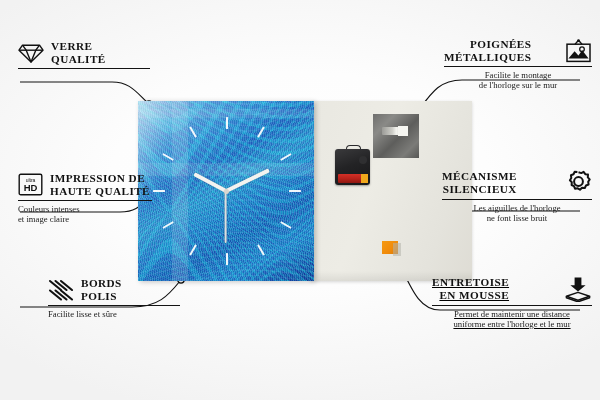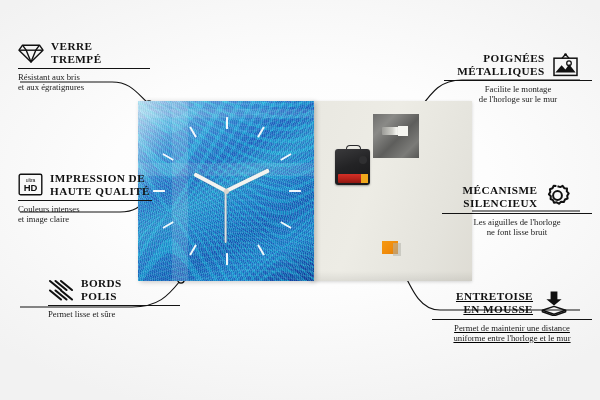"VERRE" div.title { text: TREMPÉ -> QUALITÉ }
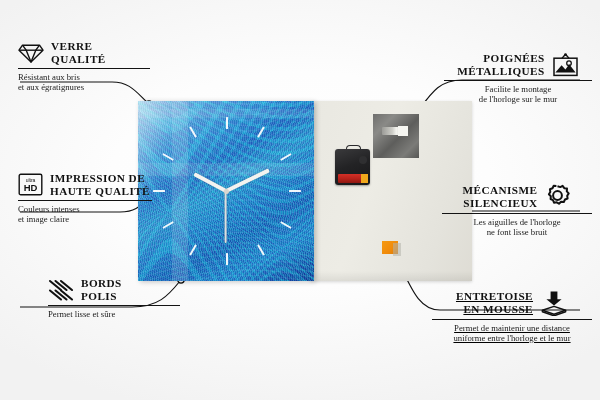"POIGNÉES" .callout.right .head { justify-content: center -> space-between; margin-top: 14px -> none }
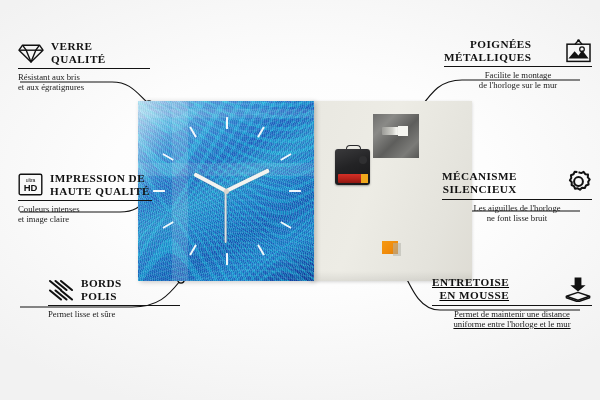"Résistant aux bris" div.desc { html: <div>Résistant aux bris et aux égratignures</div> -> none }
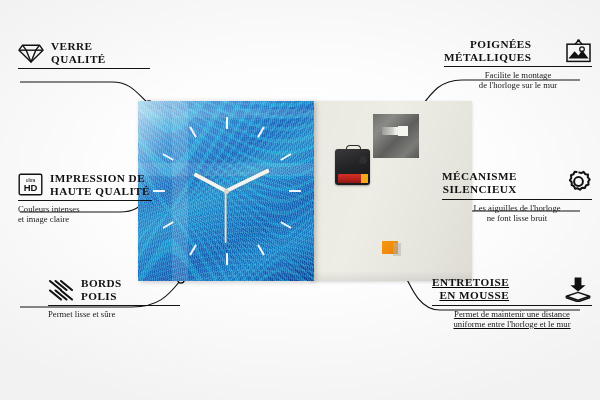"Permet lisse et sûre" div.desc { text: Permet -> Facilite }
